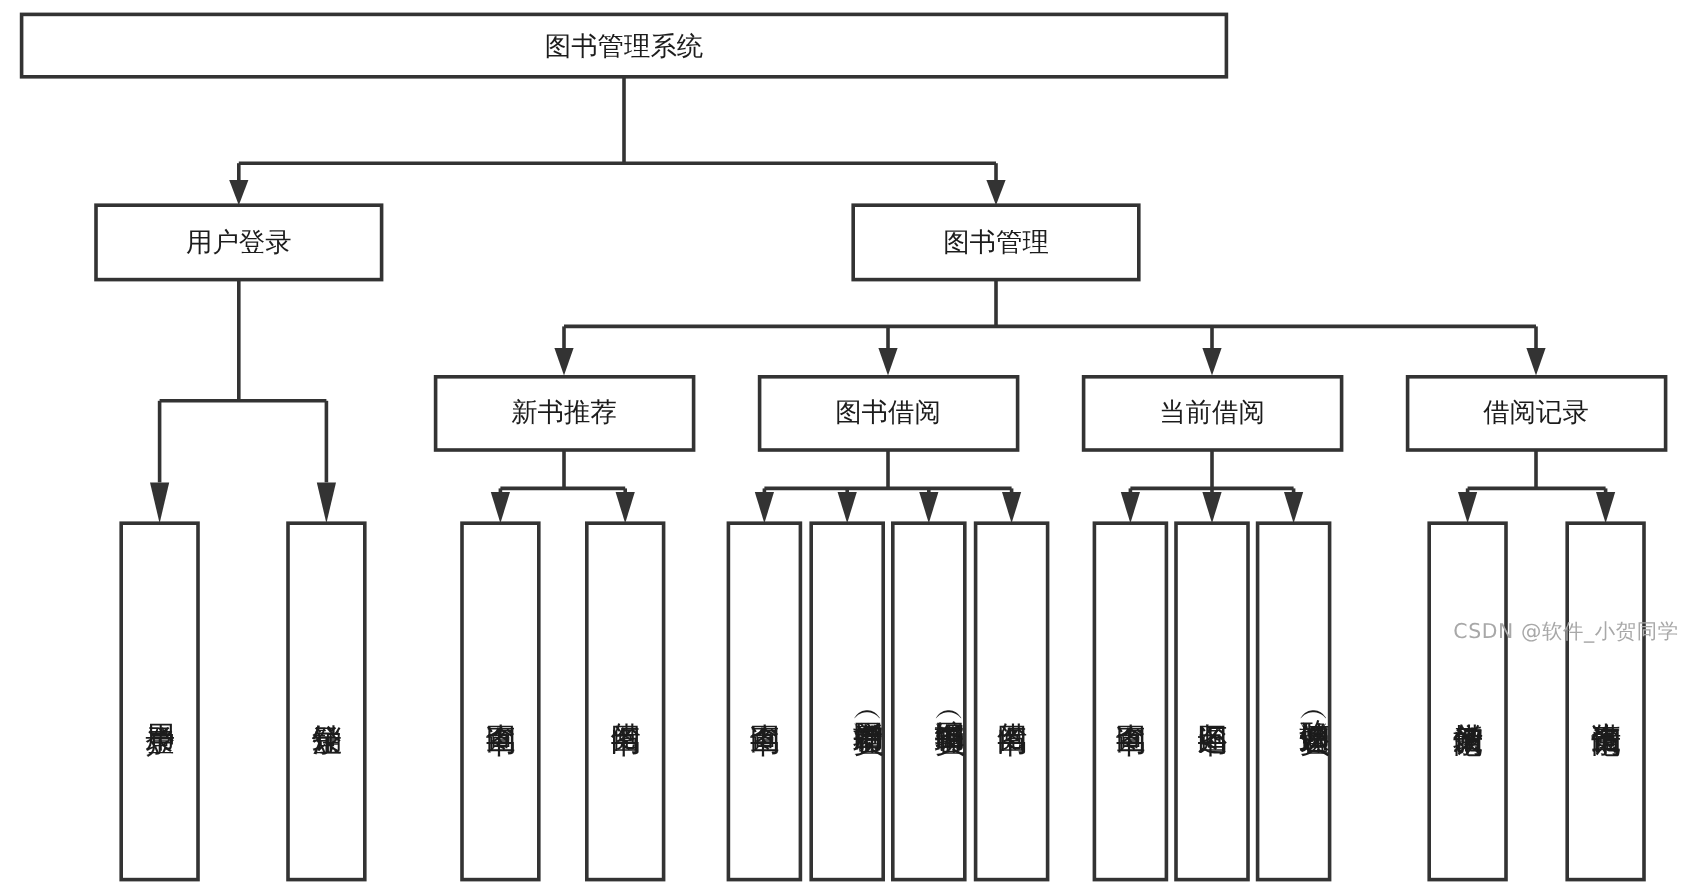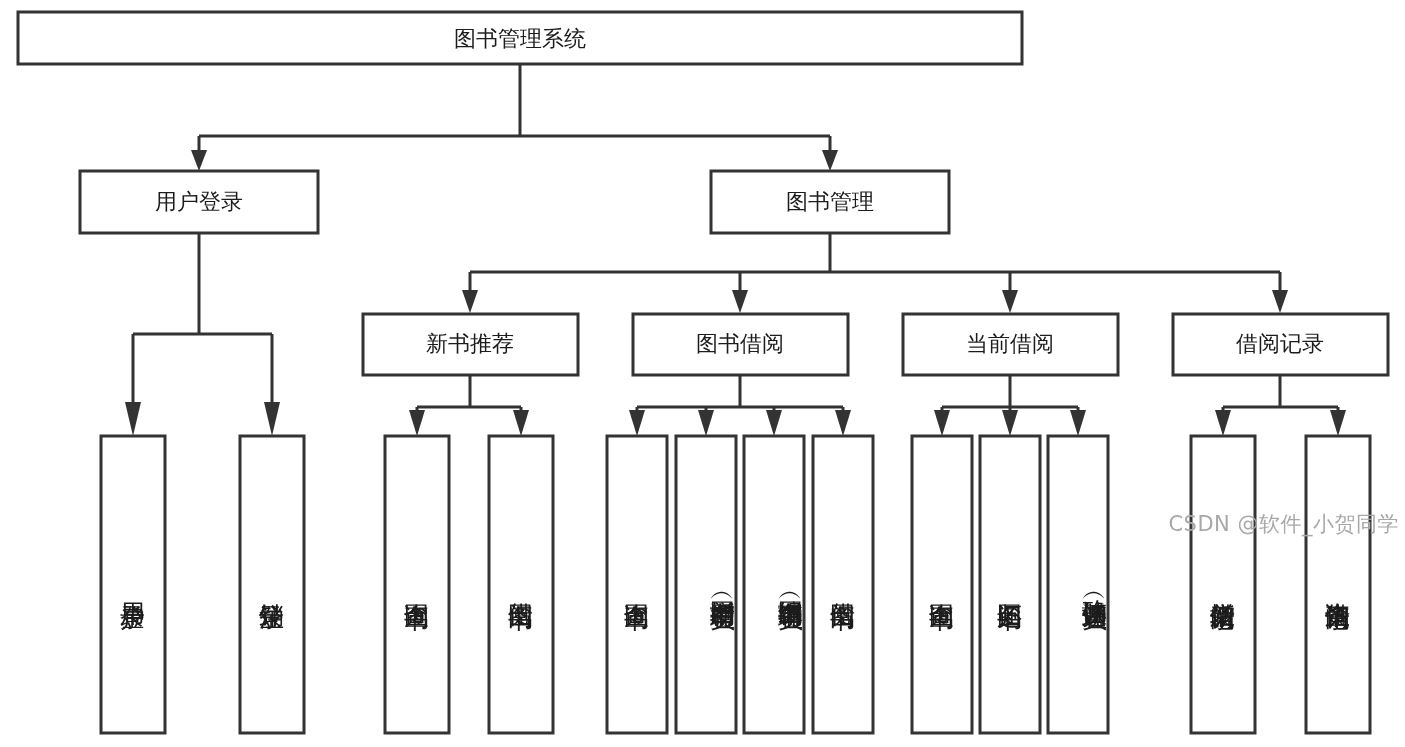"CSDN @软件_小贺同学" .watermark { font-size: 21px -> 17px }
